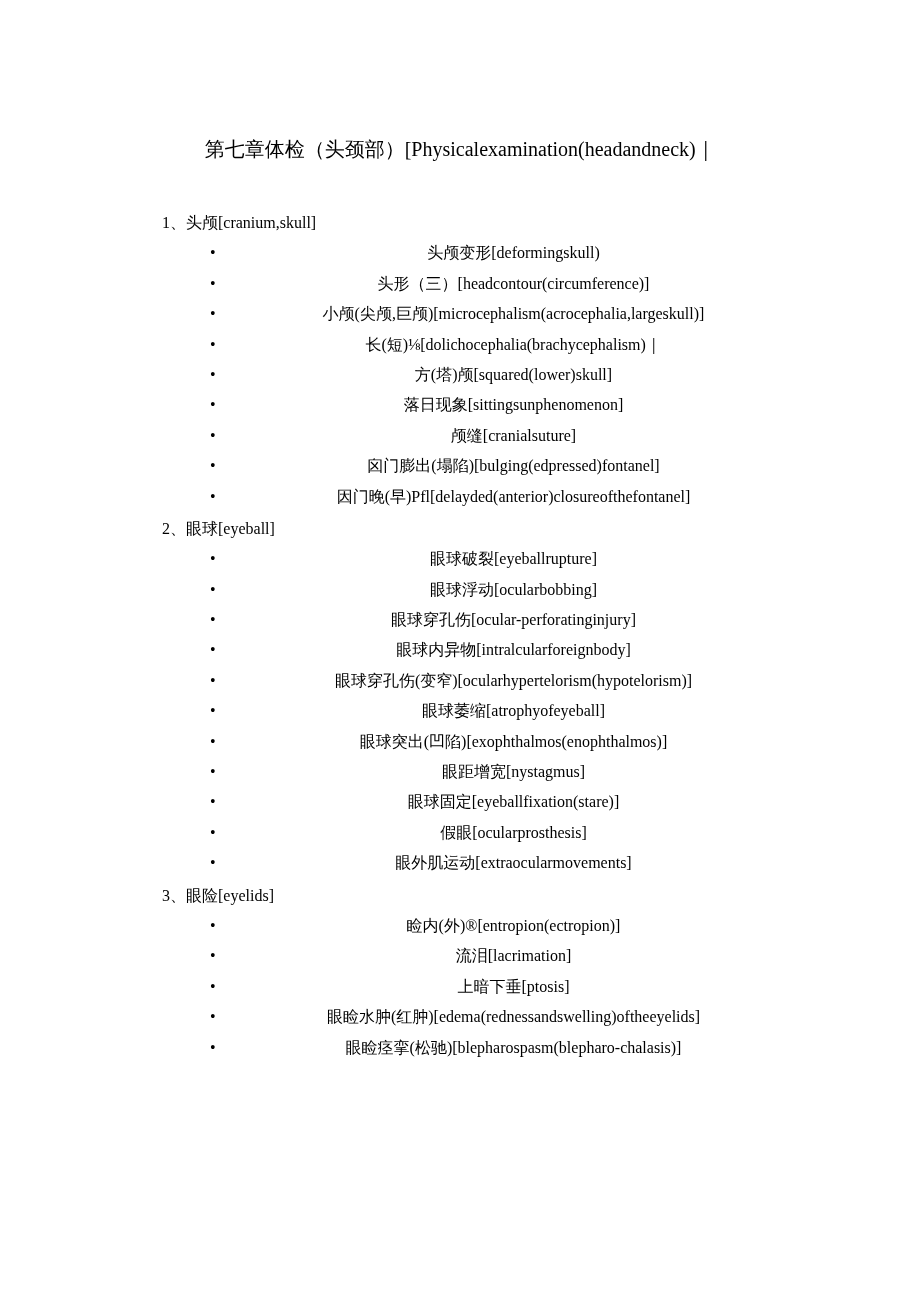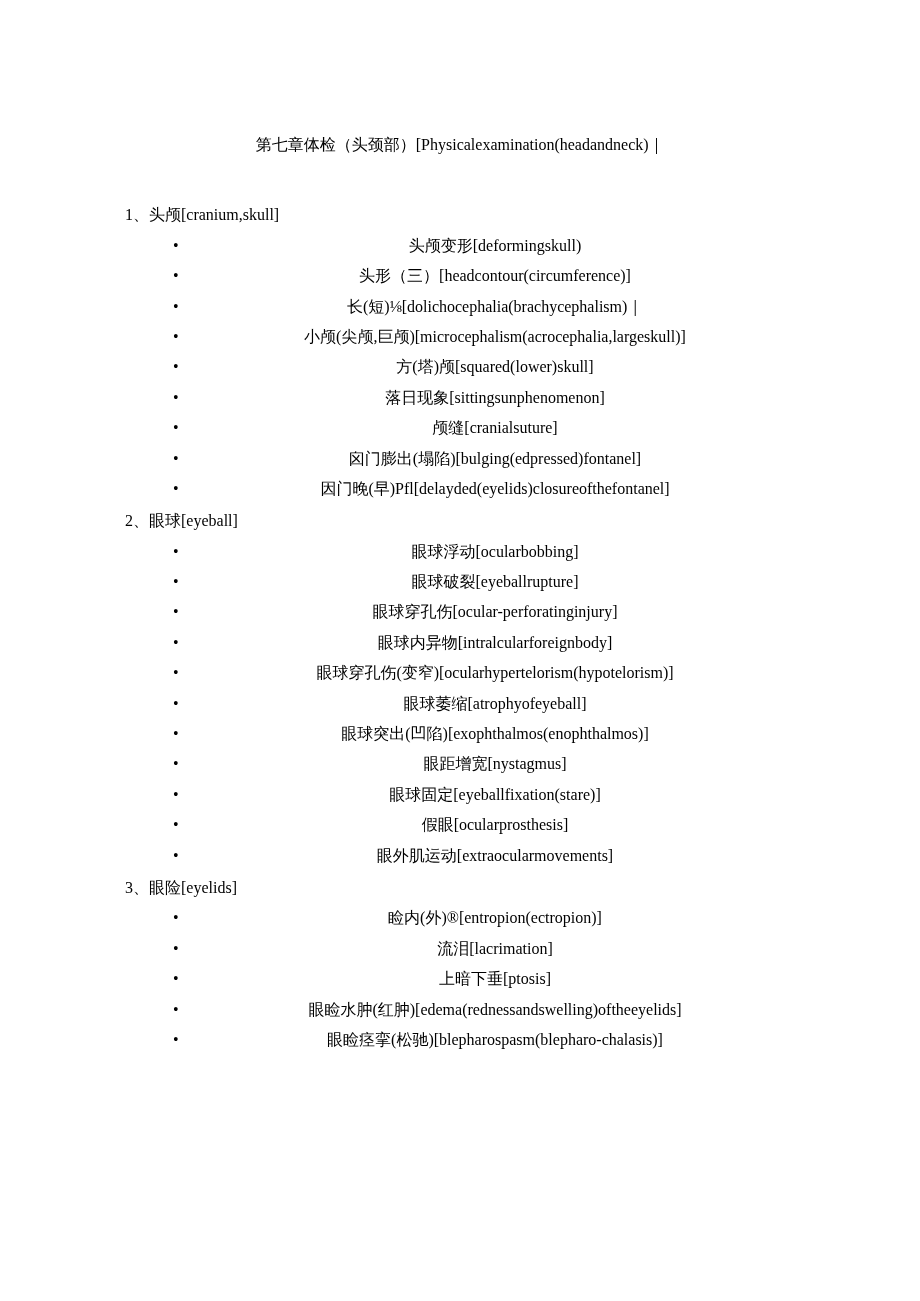"第七章体检（头颈部）[Physicalexamination(headandne" .title { font-size: 16px -> 20px }
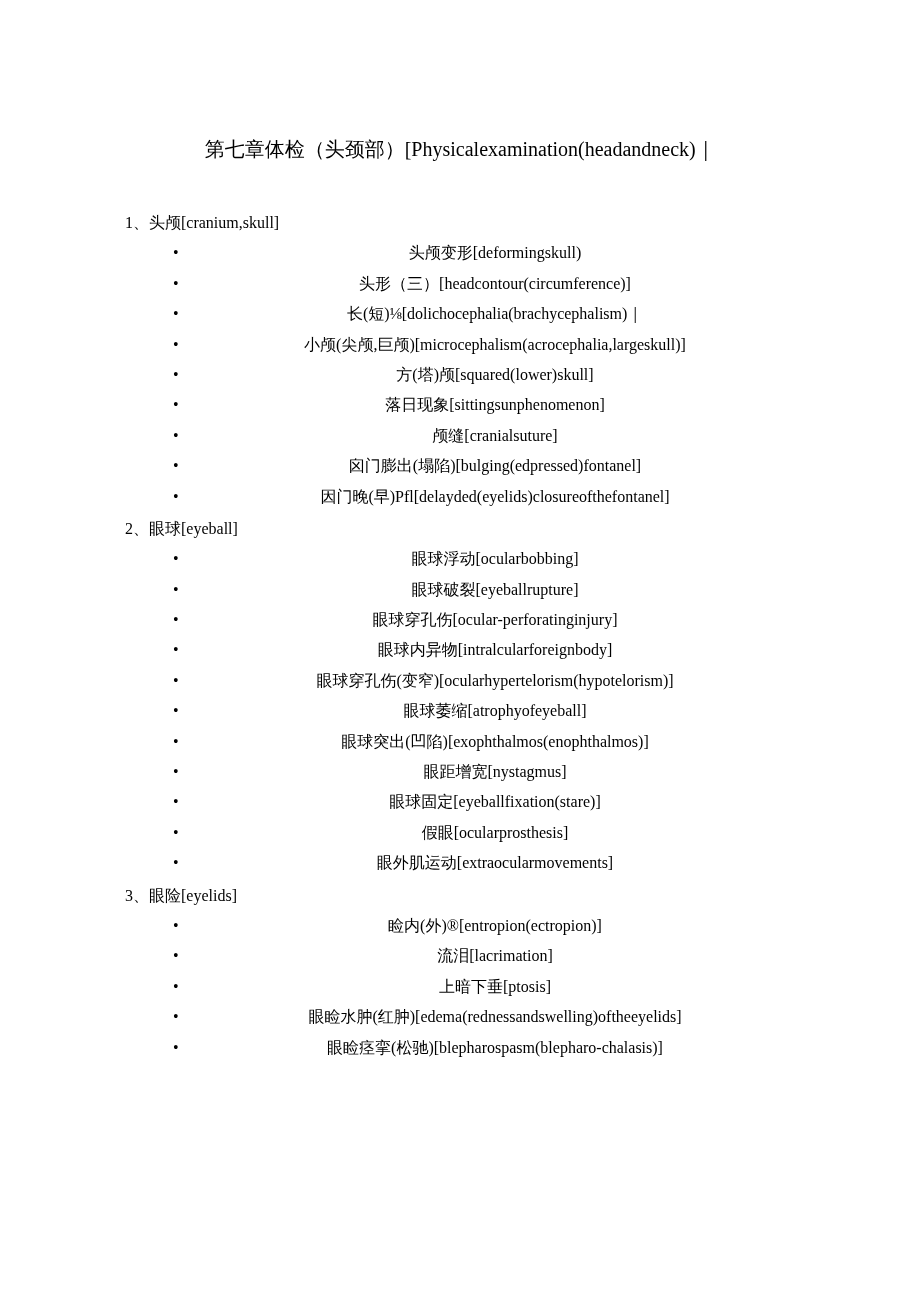"1、头颅[cranium,skull]" .section { margin-left: none -> 37px }
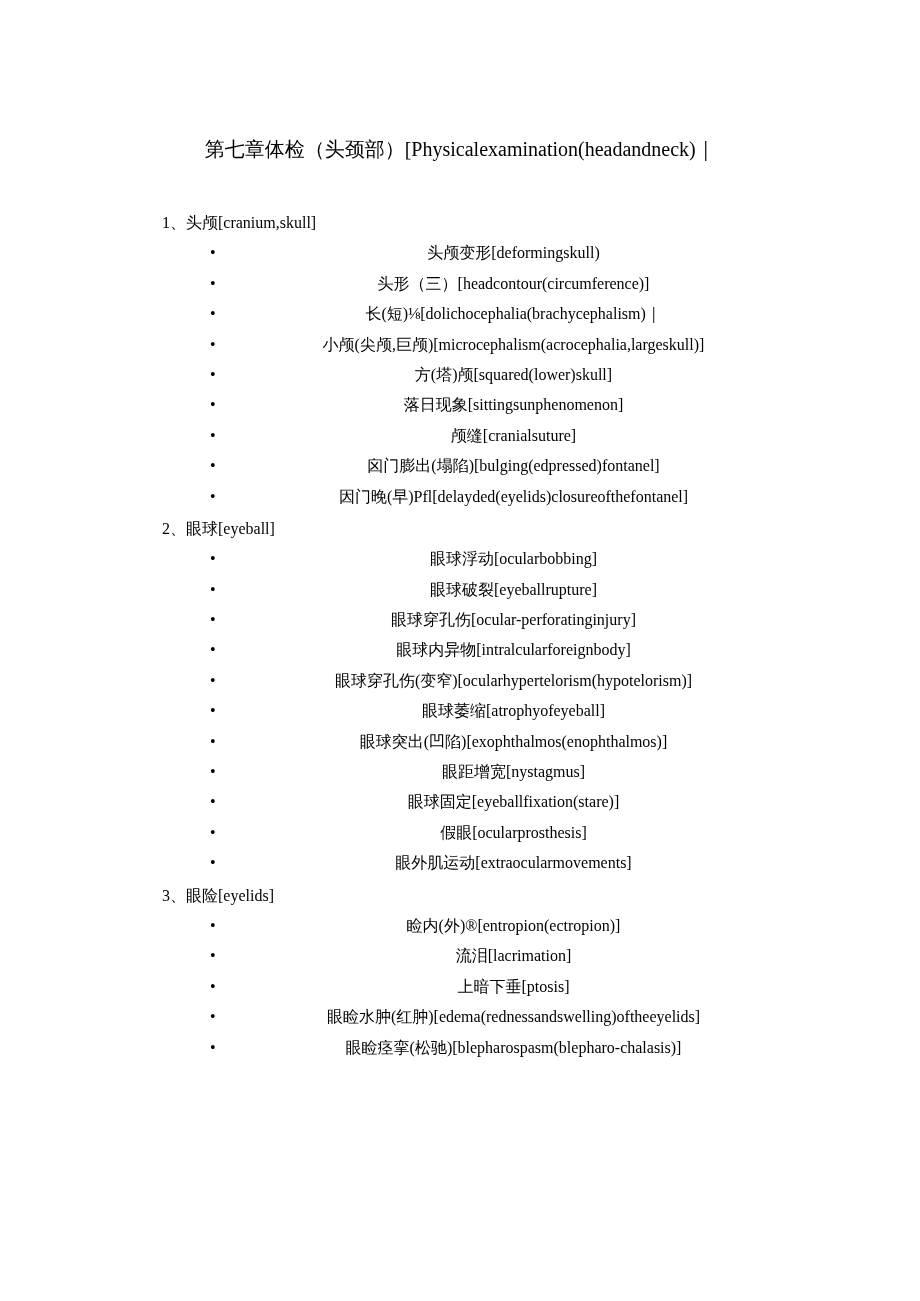"长(短)⅛[dolichocephalia(brachycephalism)｜" li { order: before "小颅(尖颅,巨颅)[microcephalism(acrocephalia,la" -> after "小颅(尖颅,巨颅)[microcephalism(acrocephalia,la" }
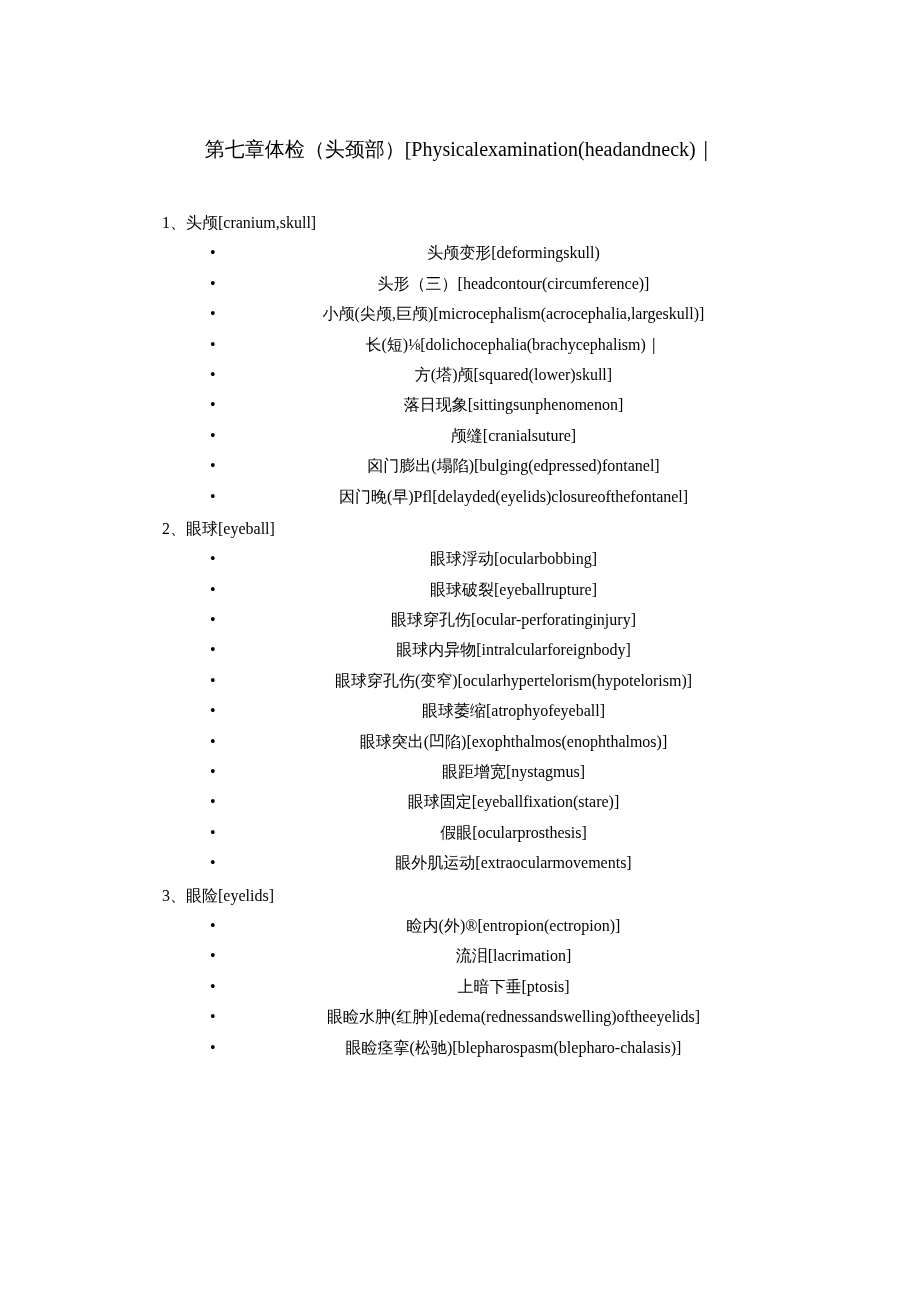"因门晚(早)Pfl[delayded(eyelids)closureofthef" li { text: eyelids -> anterior }
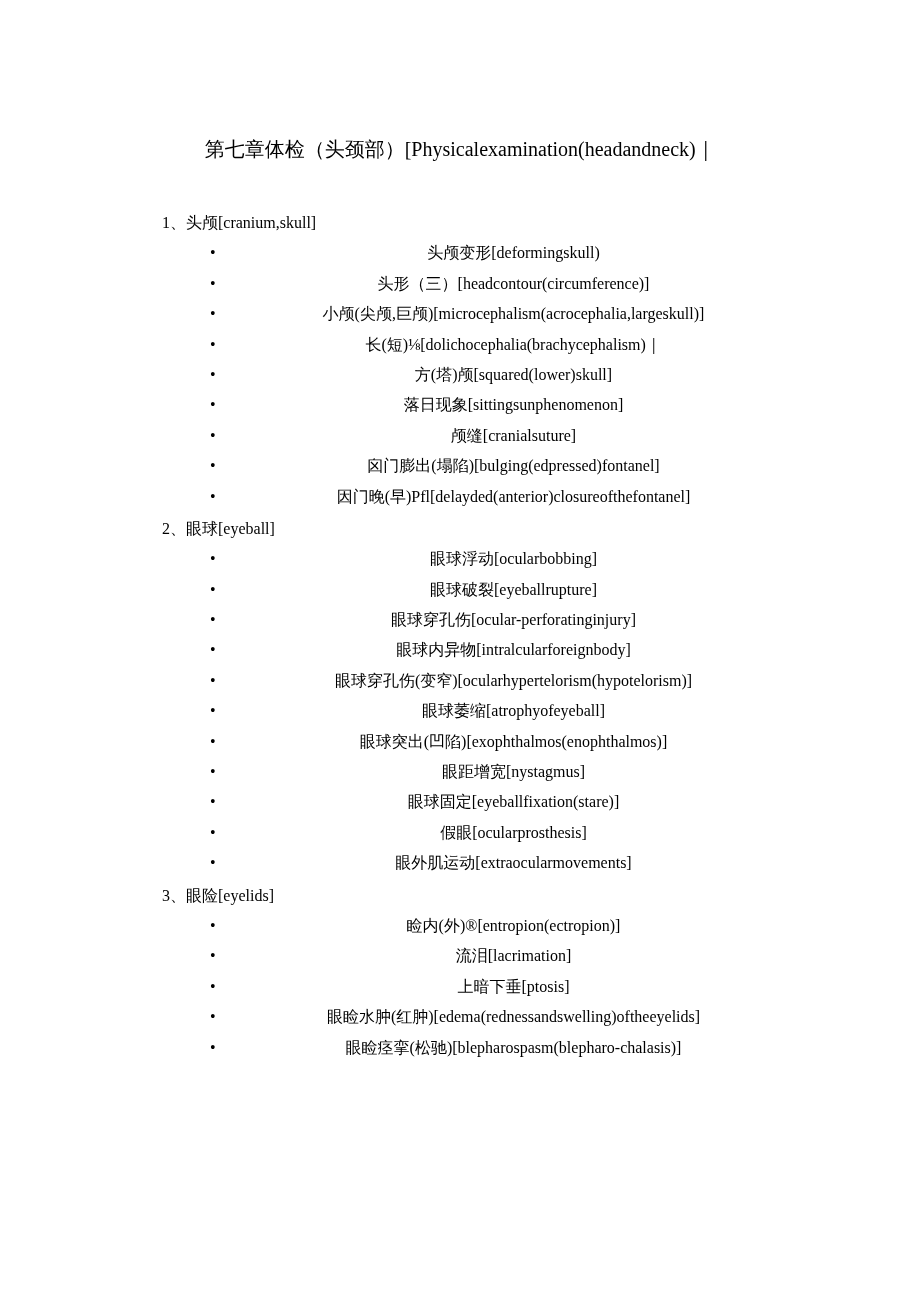"眼球浮动[ocularbobbing]" li { order: before "眼球破裂[eyeballrupture]" -> after "眼球破裂[eyeballrupture]" }
